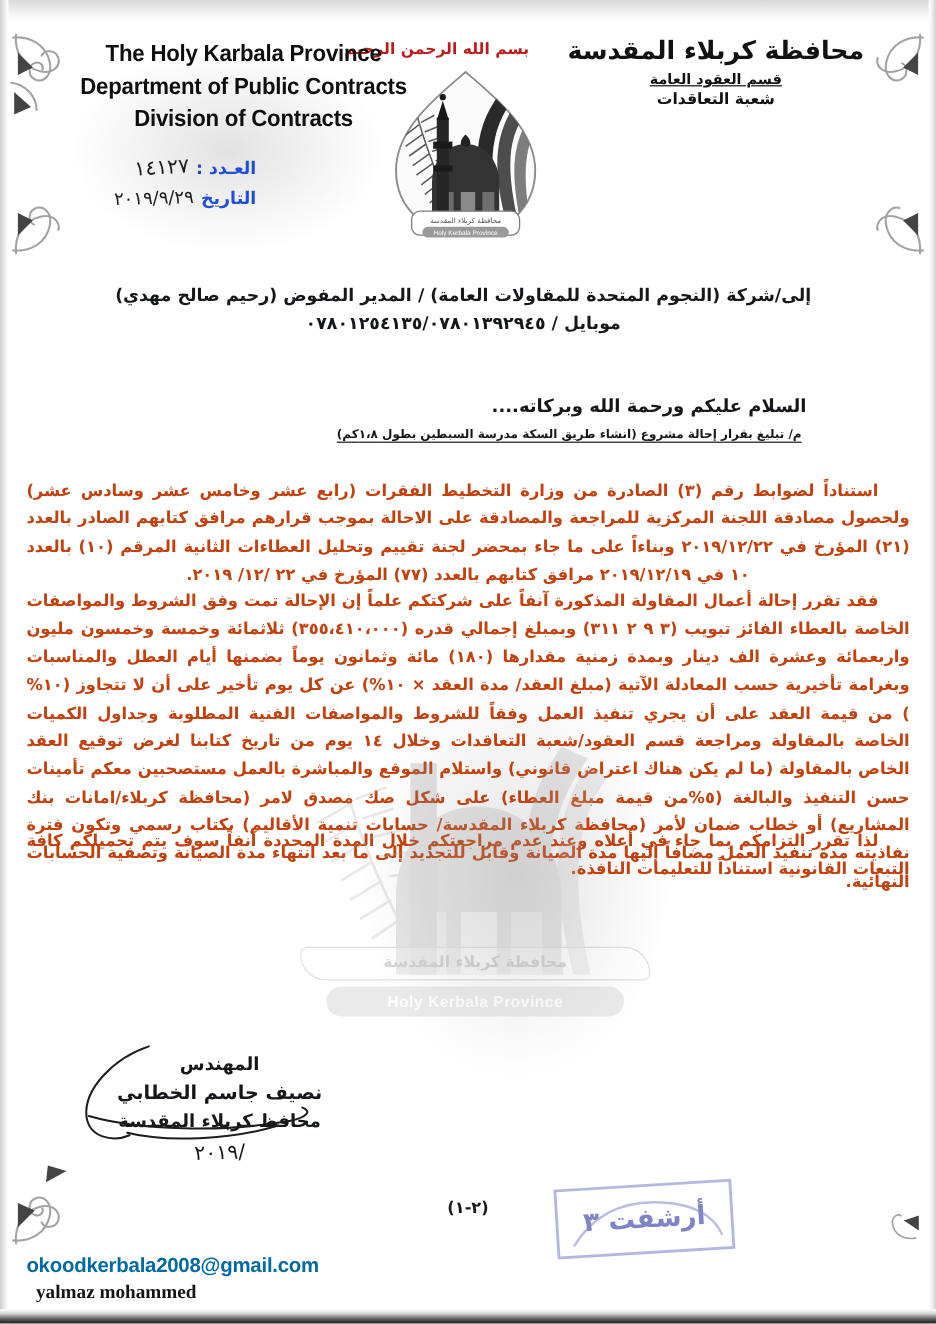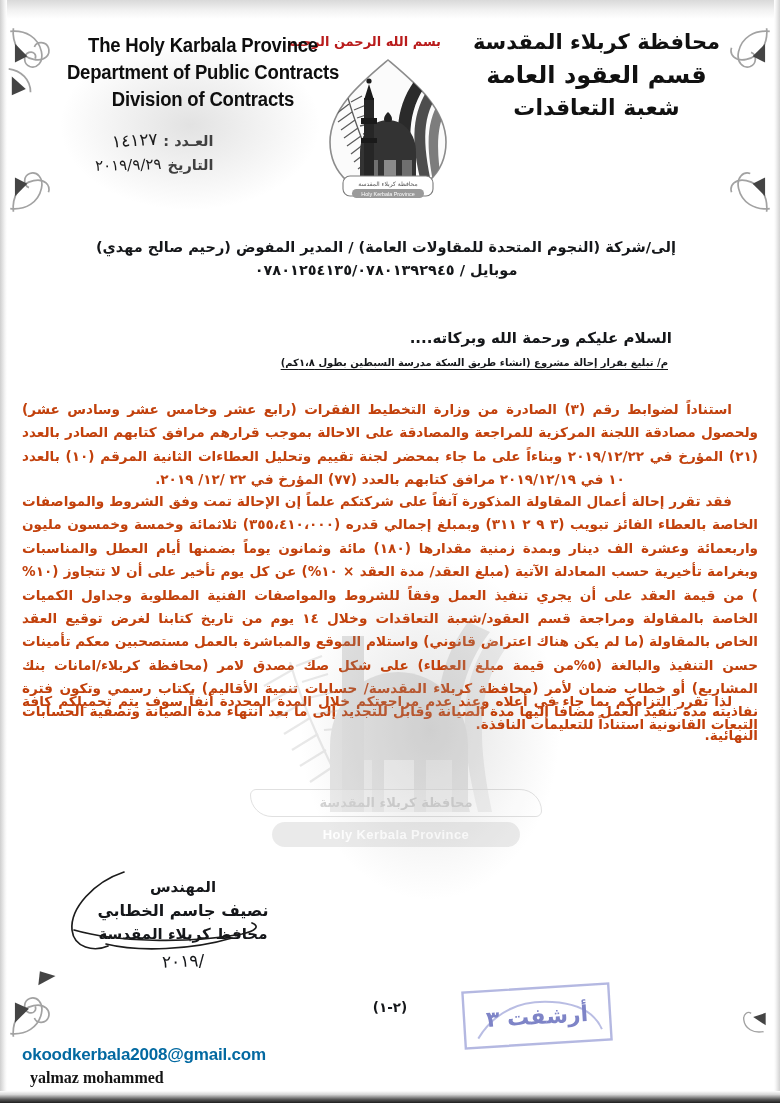"قسم العقود العامة" .hdr-ar div.l2 { font-size: 24px -> 12px; text-decoration: none -> underline }
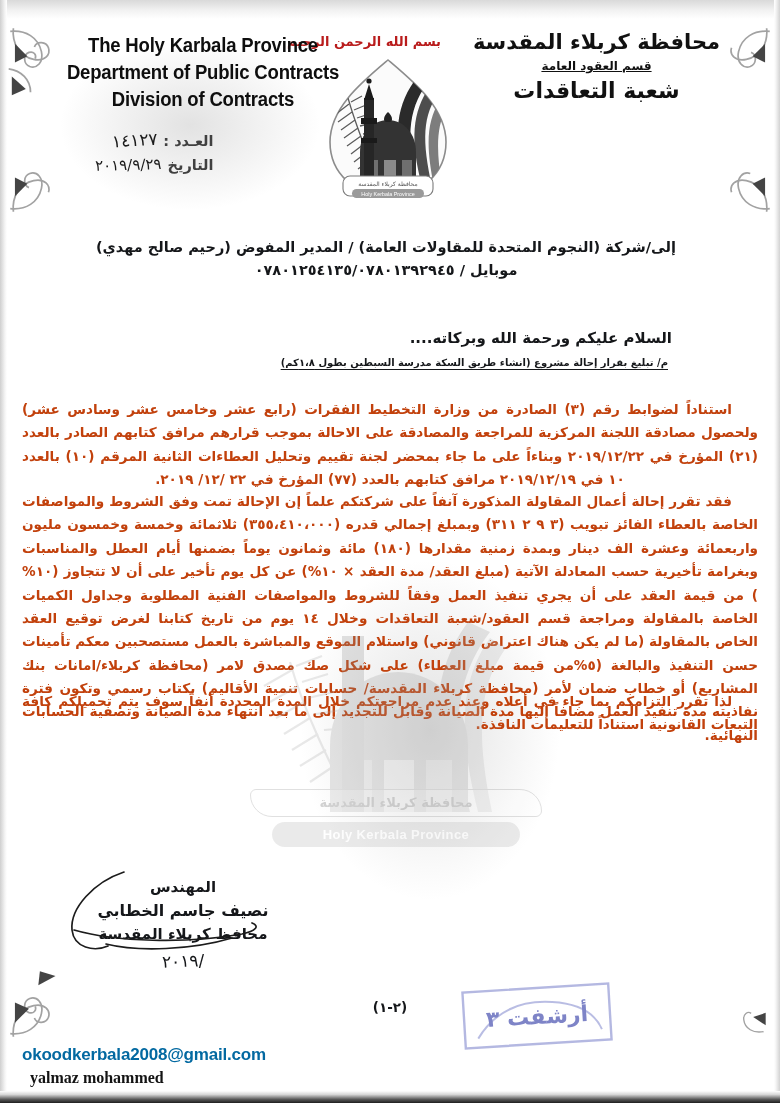"شعبة التعاقدات" .hdr-ar div.l3 { font-size: 22px -> 13px }
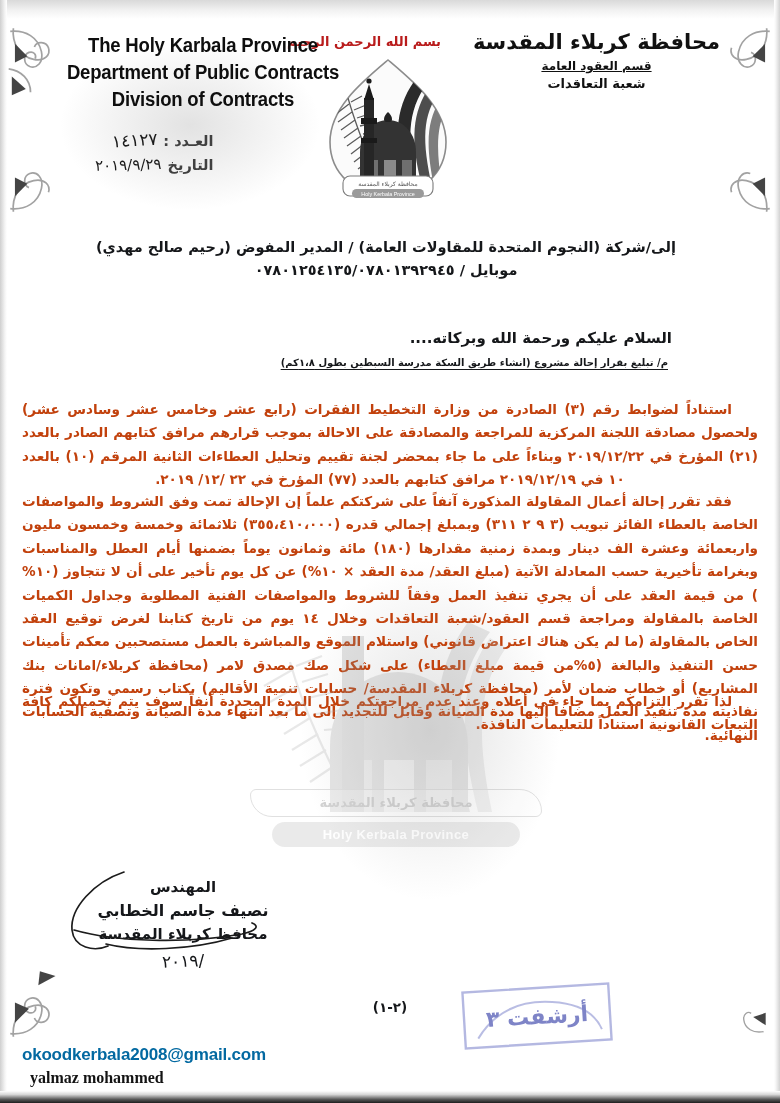"العـدد :" .reflabel { color: #404040 -> #1d4ed8 }
